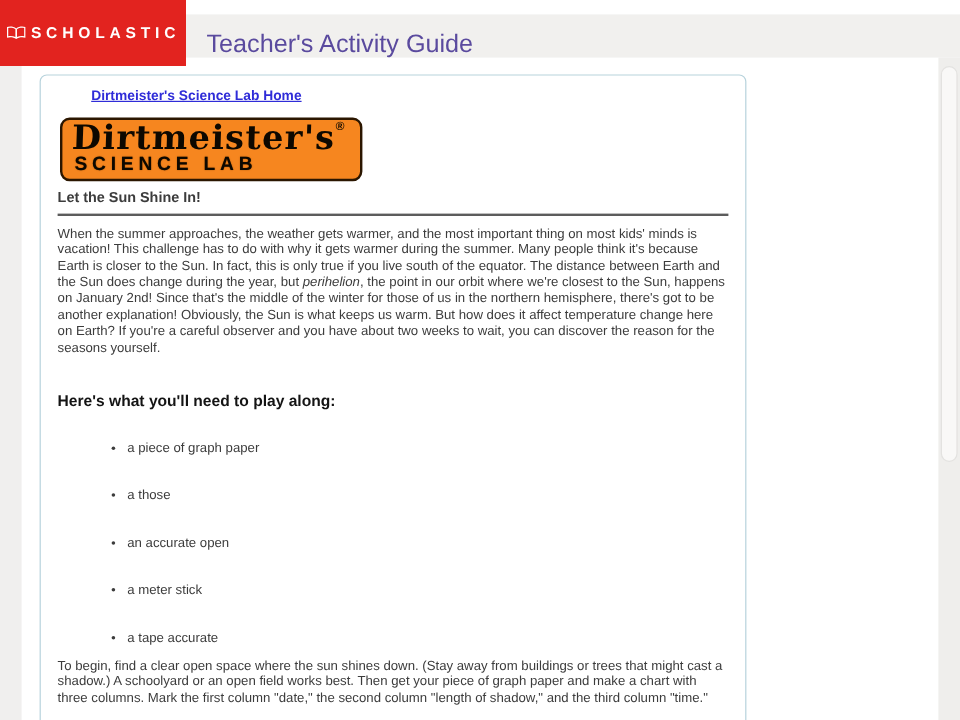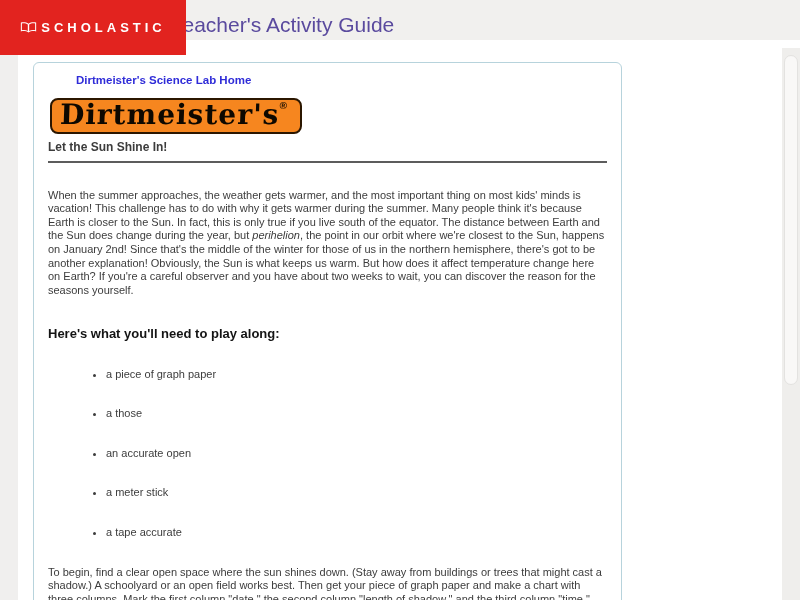"SCHOLASTIC" .brand-box { width: 186px -> 155px }
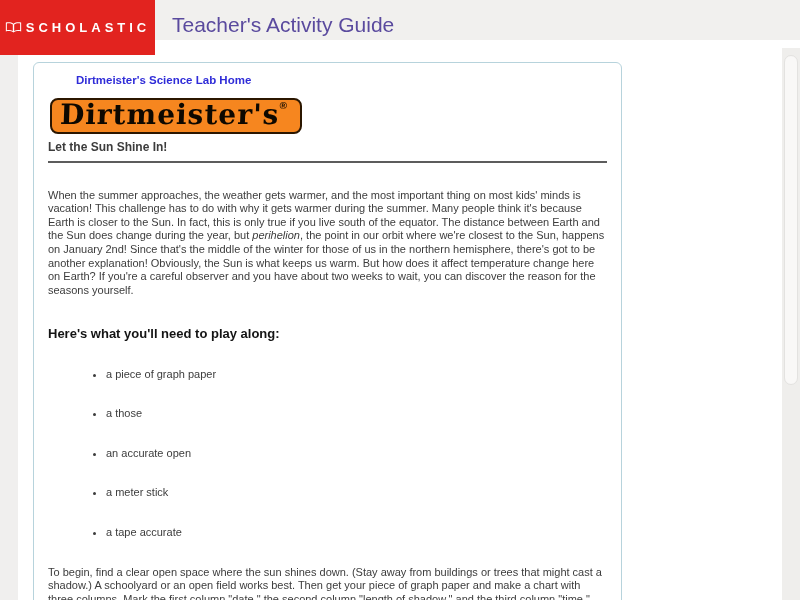"Teacher's Activity Guide" .header-bar { top: 0 -> 12px }
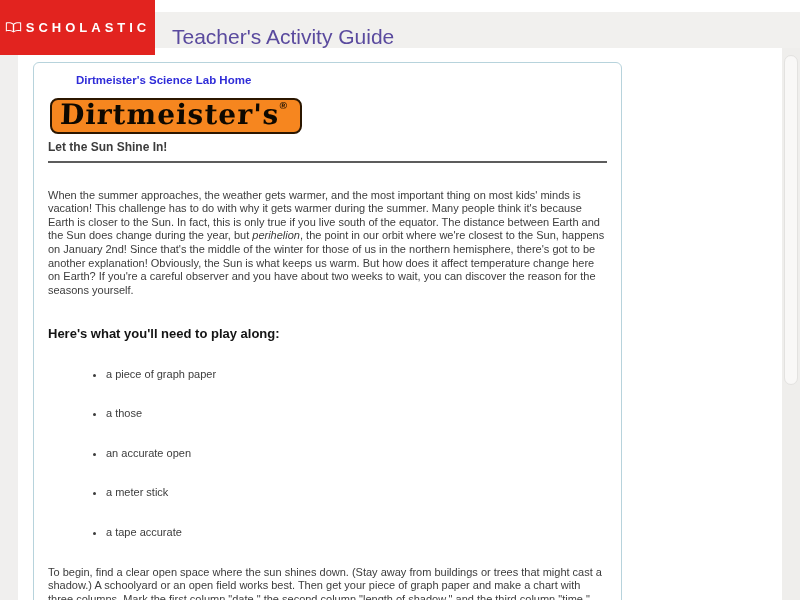"Dirtmeister's Science Lab Home" a.link { text-decoration: none -> underline }
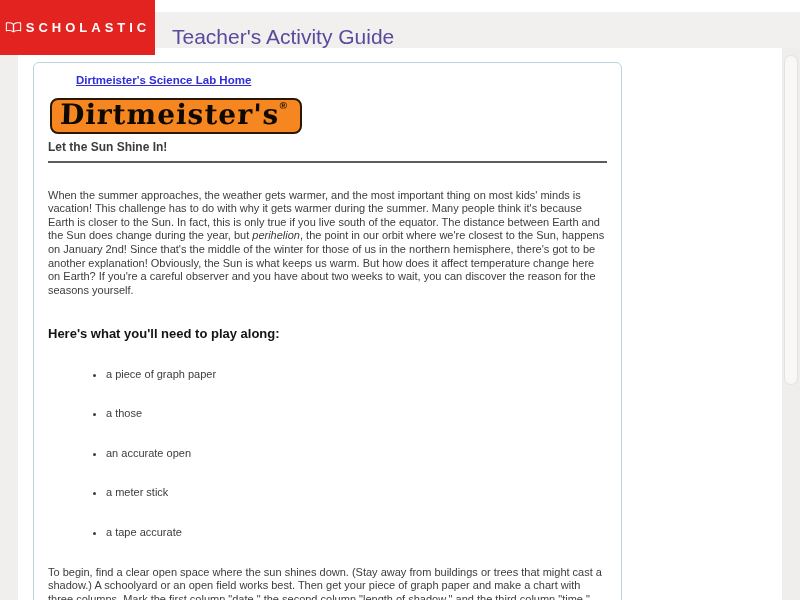"SCIENCE LAB" div.logo-line2 { html: none -> <div>SCIENCE LAB</div> }
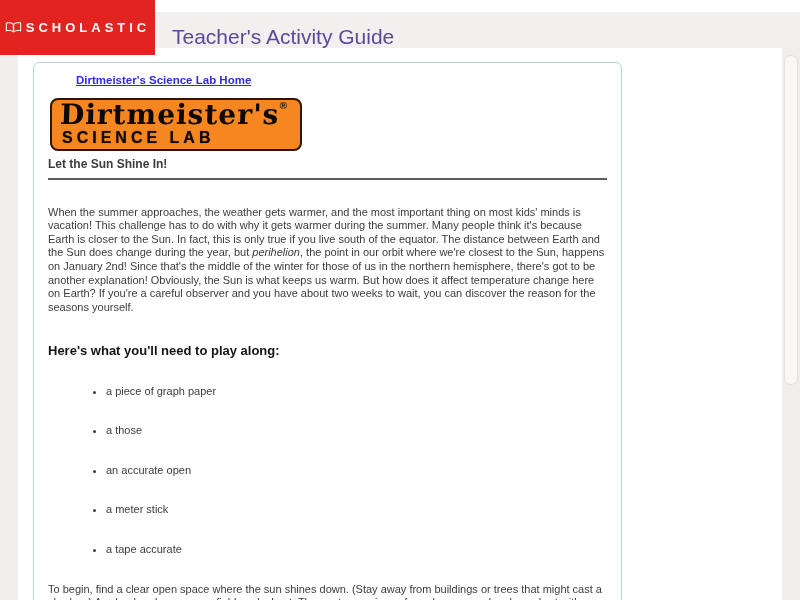"When the summer approaches, the" p.body-text { margin-top: 26px -> 9px }
